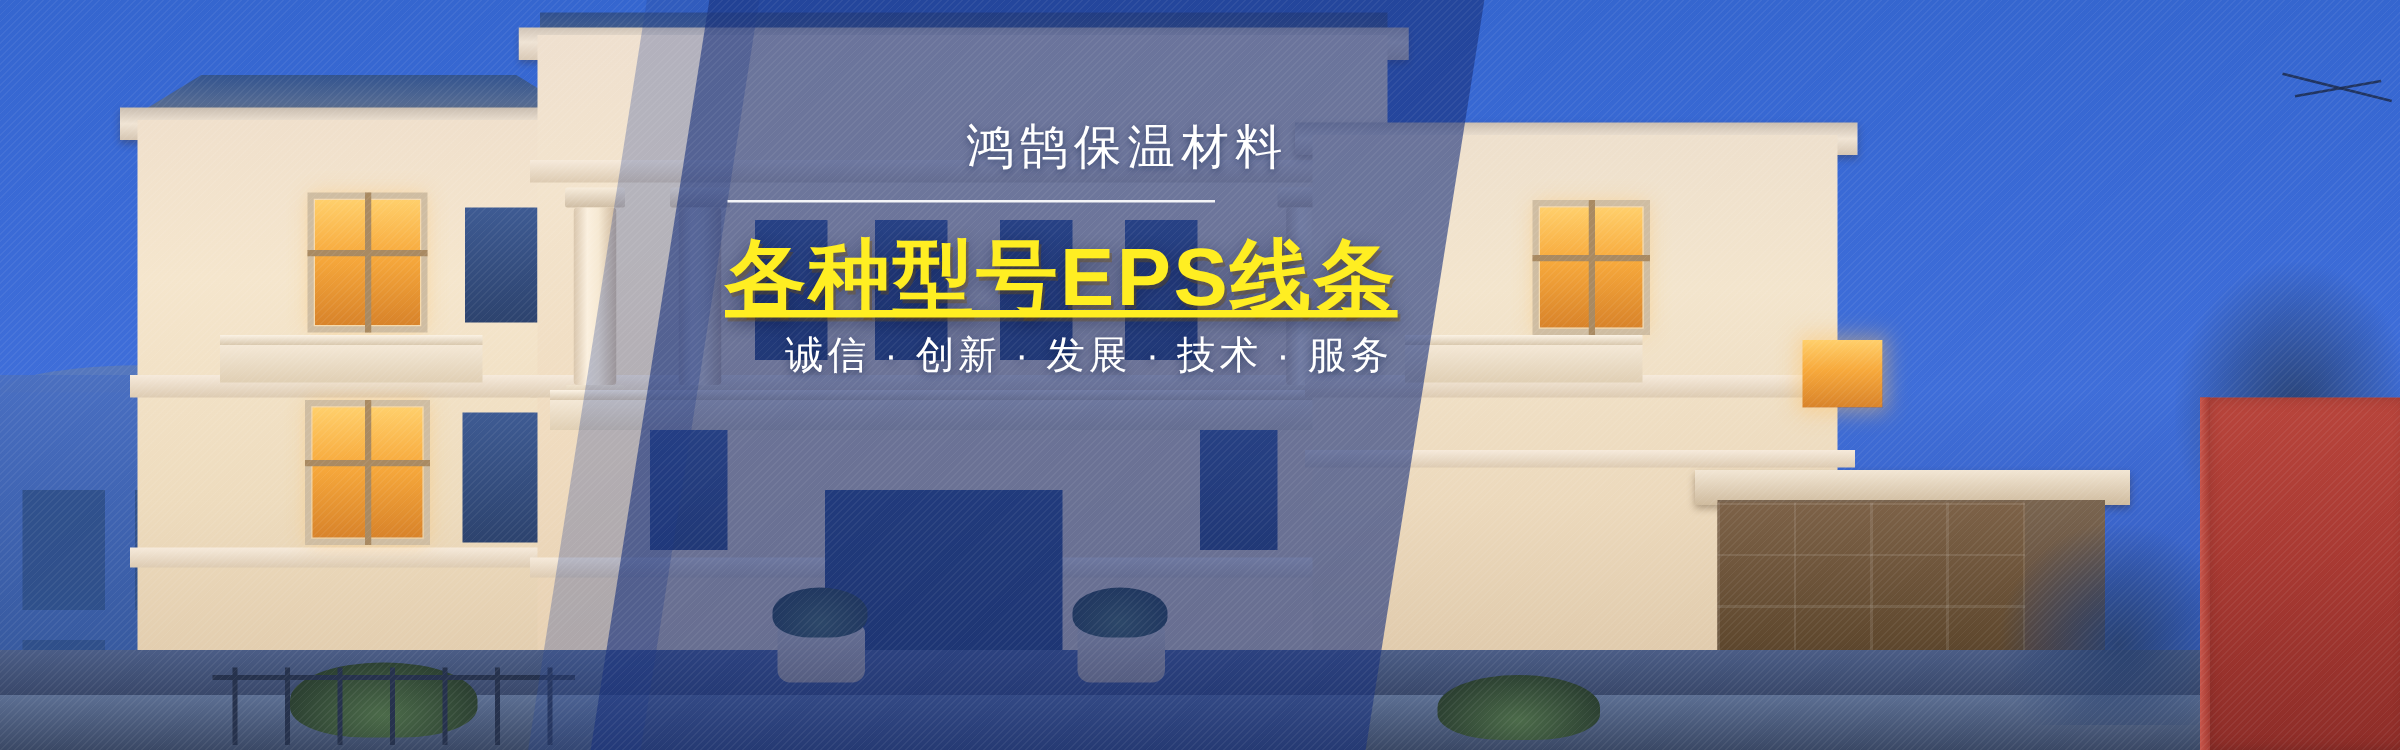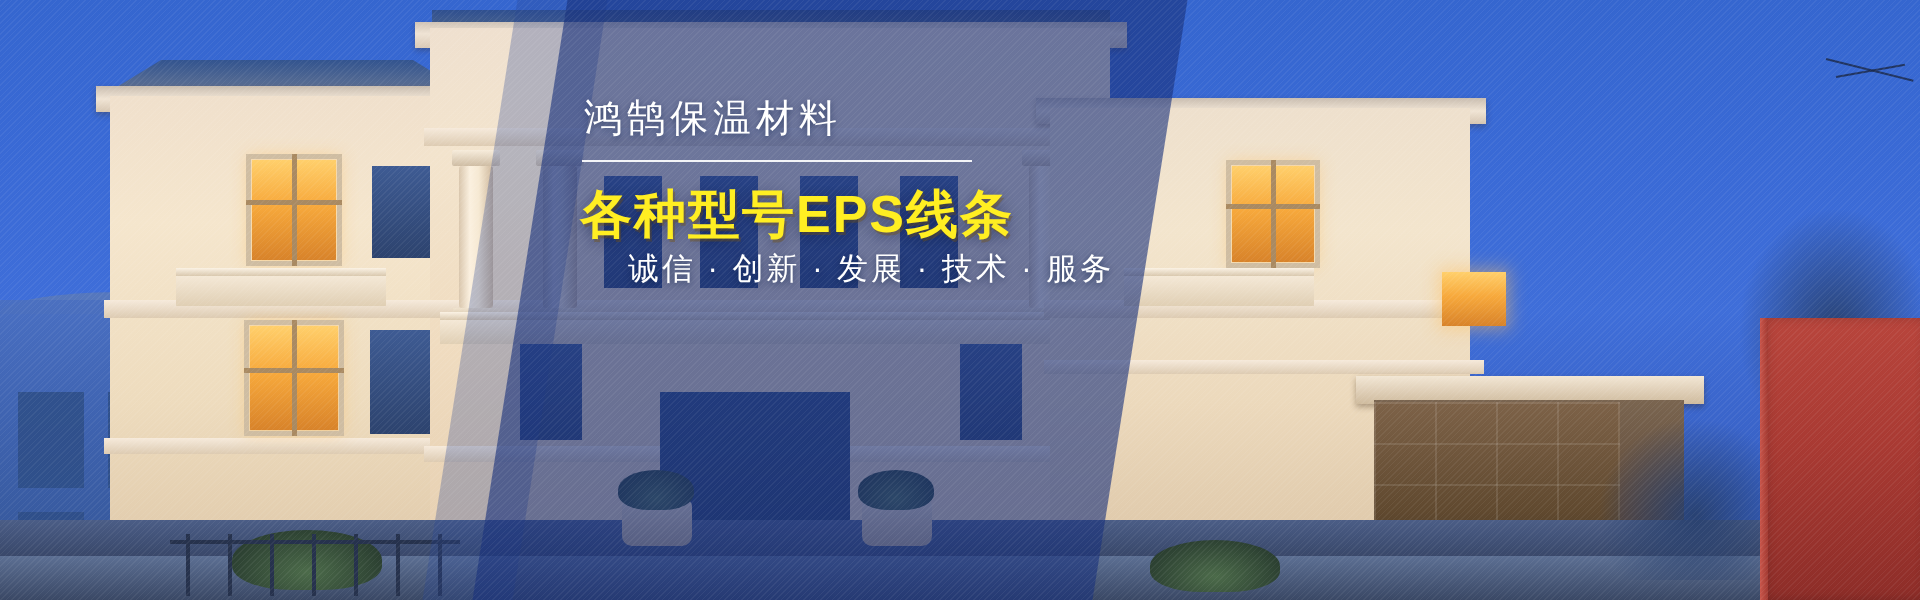"鸿鹄保温材料" .brand { text-align: none -> center }
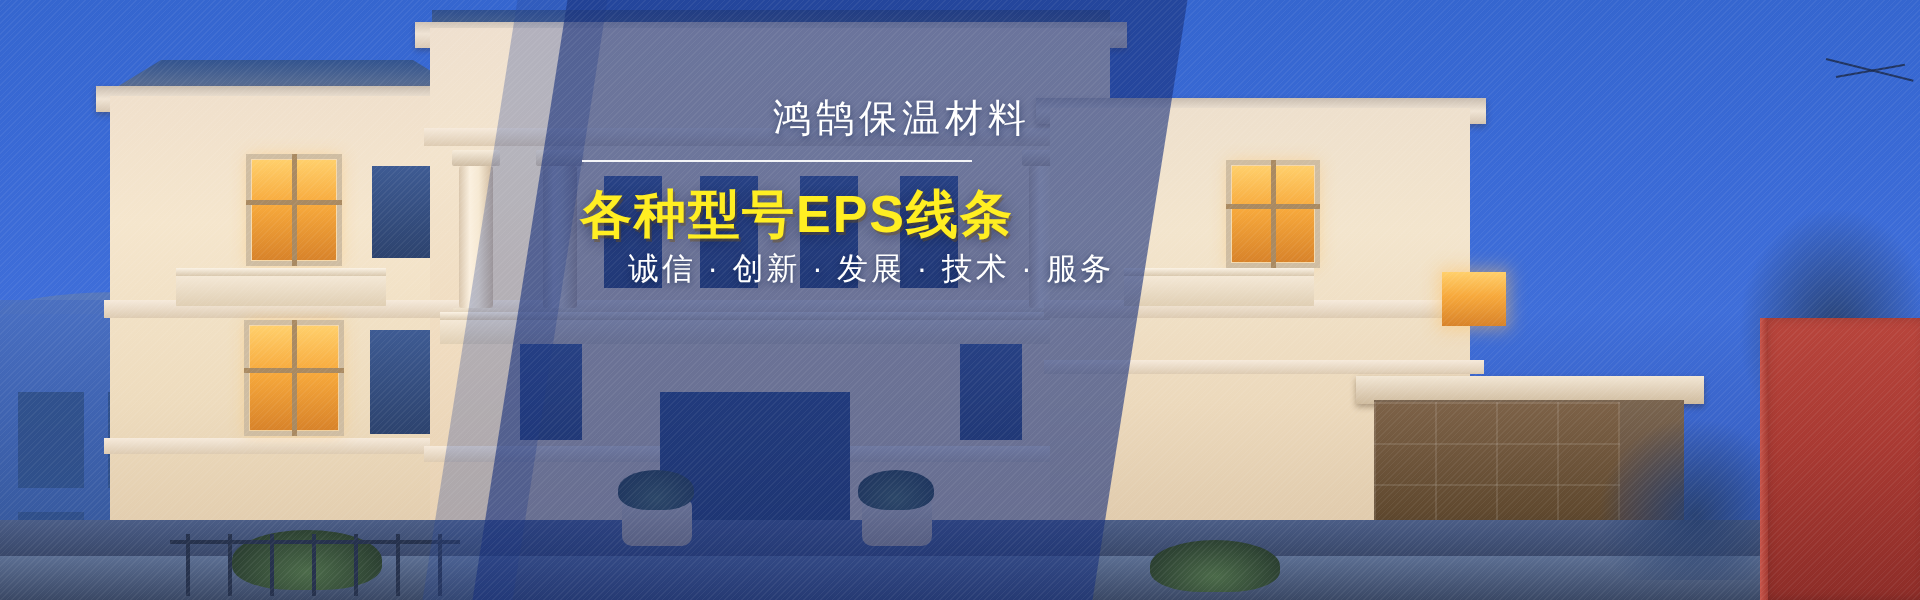"各种型号EPS线条" .headline { font-size: 52px -> 65px; text-decoration: none -> underline }
